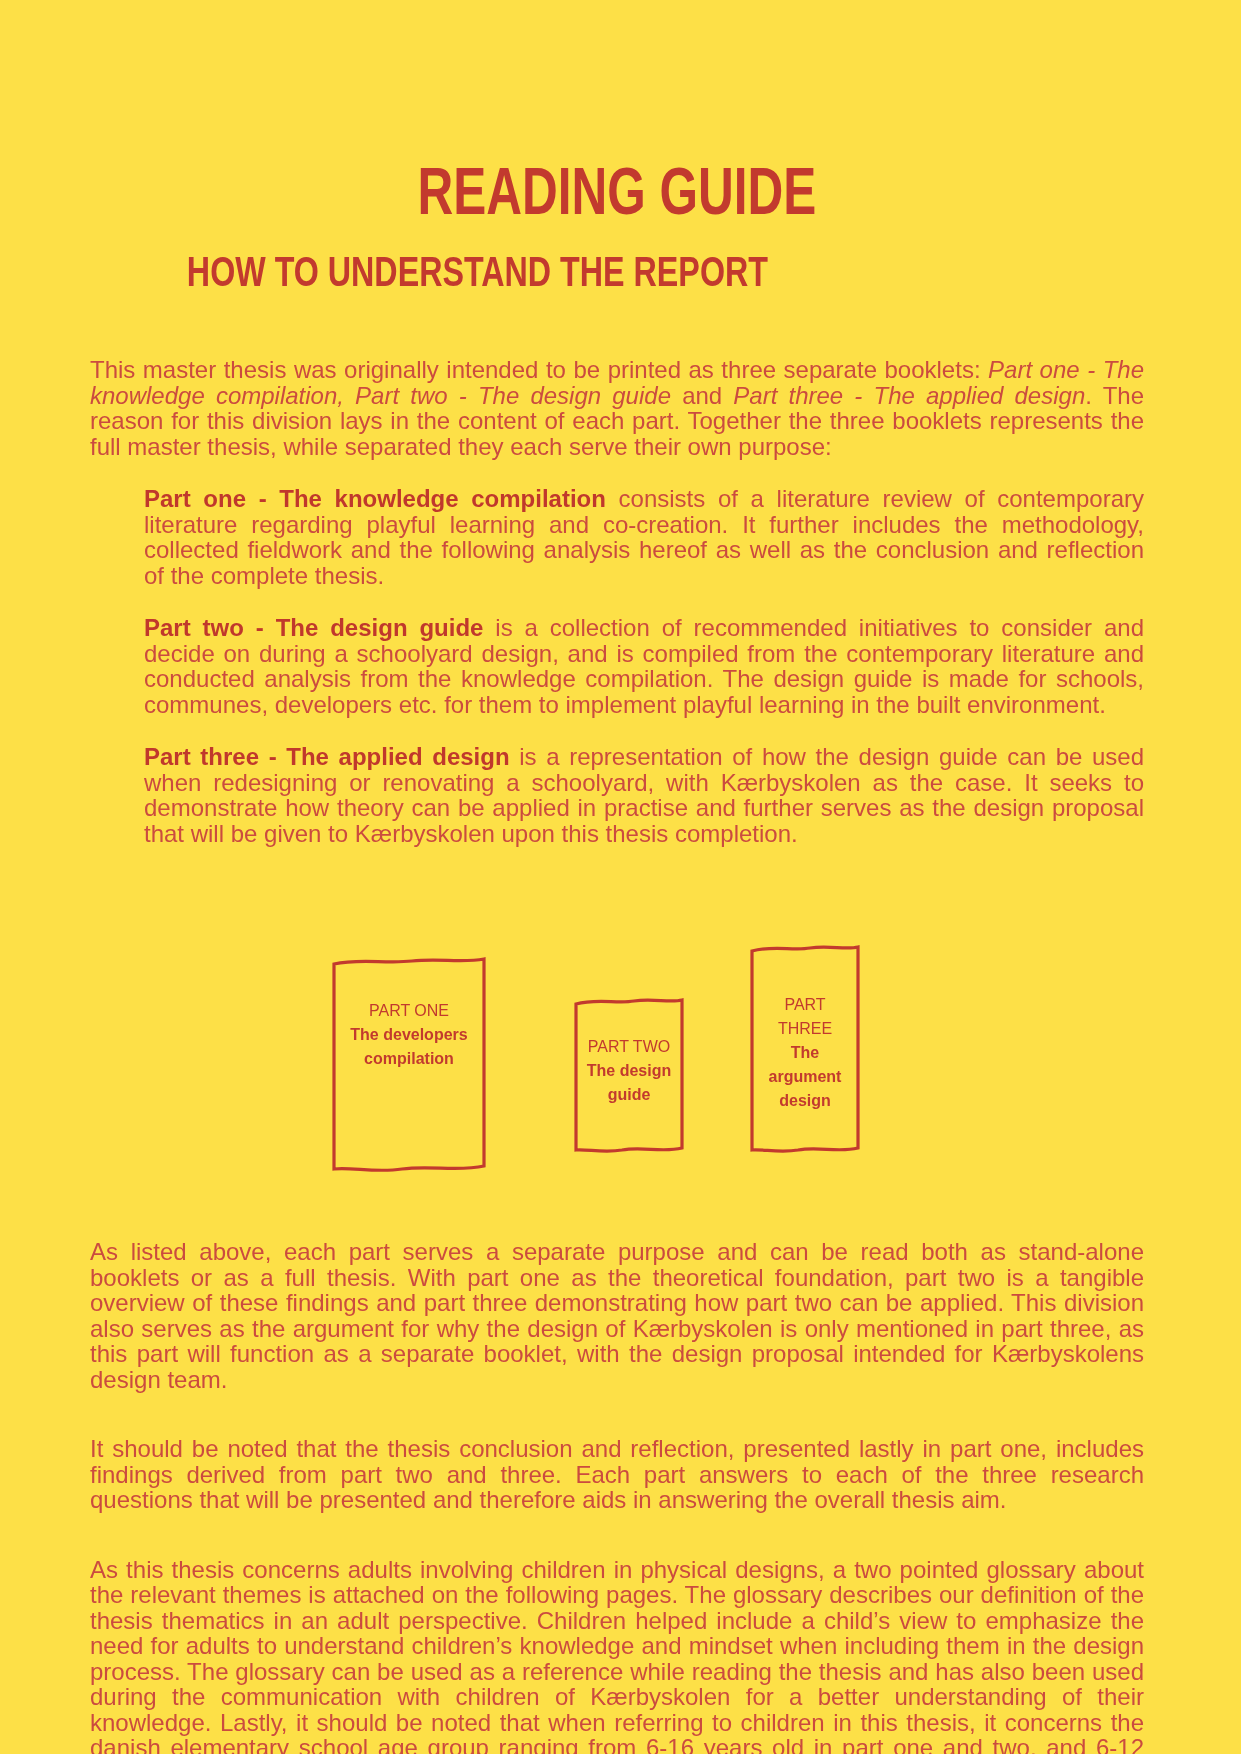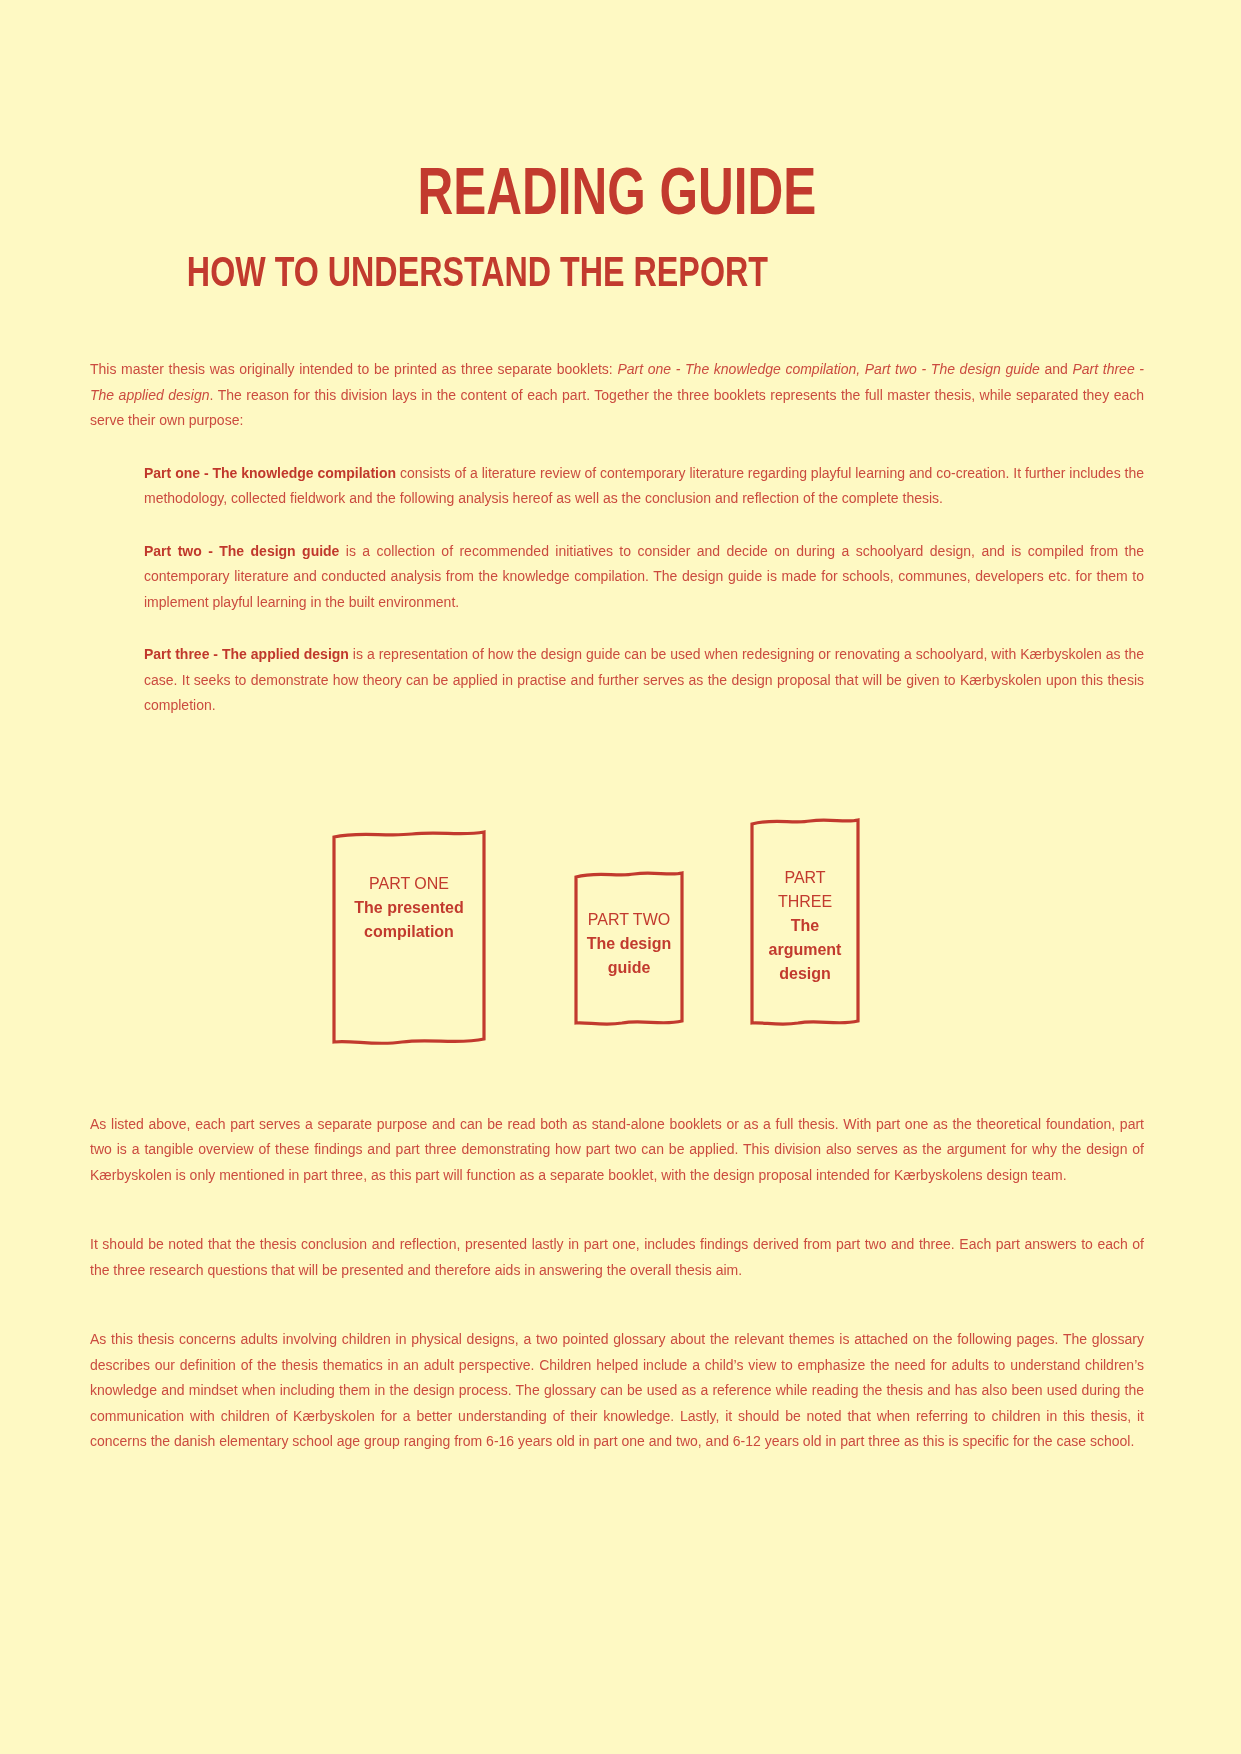"READING GUIDE" .page { background: #fef9c3 -> #fde047 }
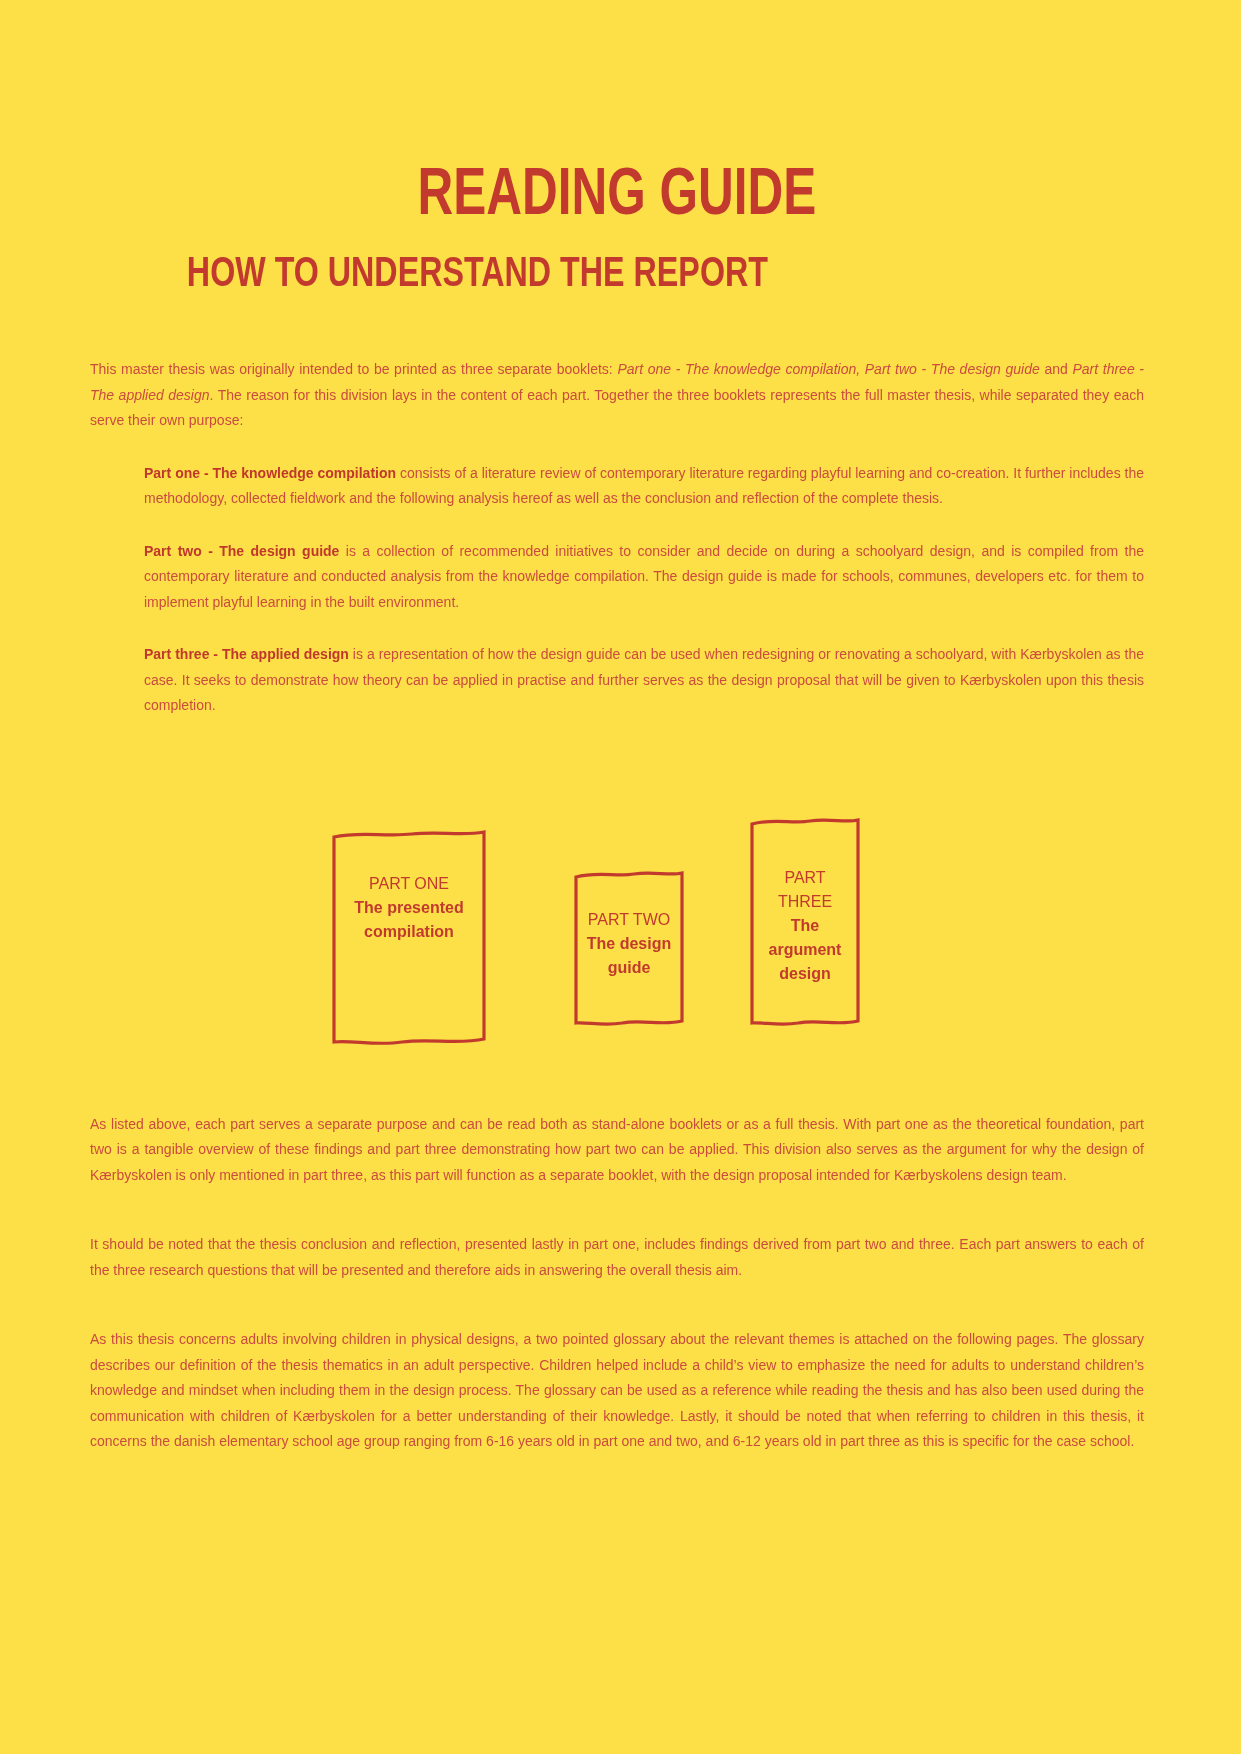"This master thesis was originally" .para { font-size: 14px -> 24px }
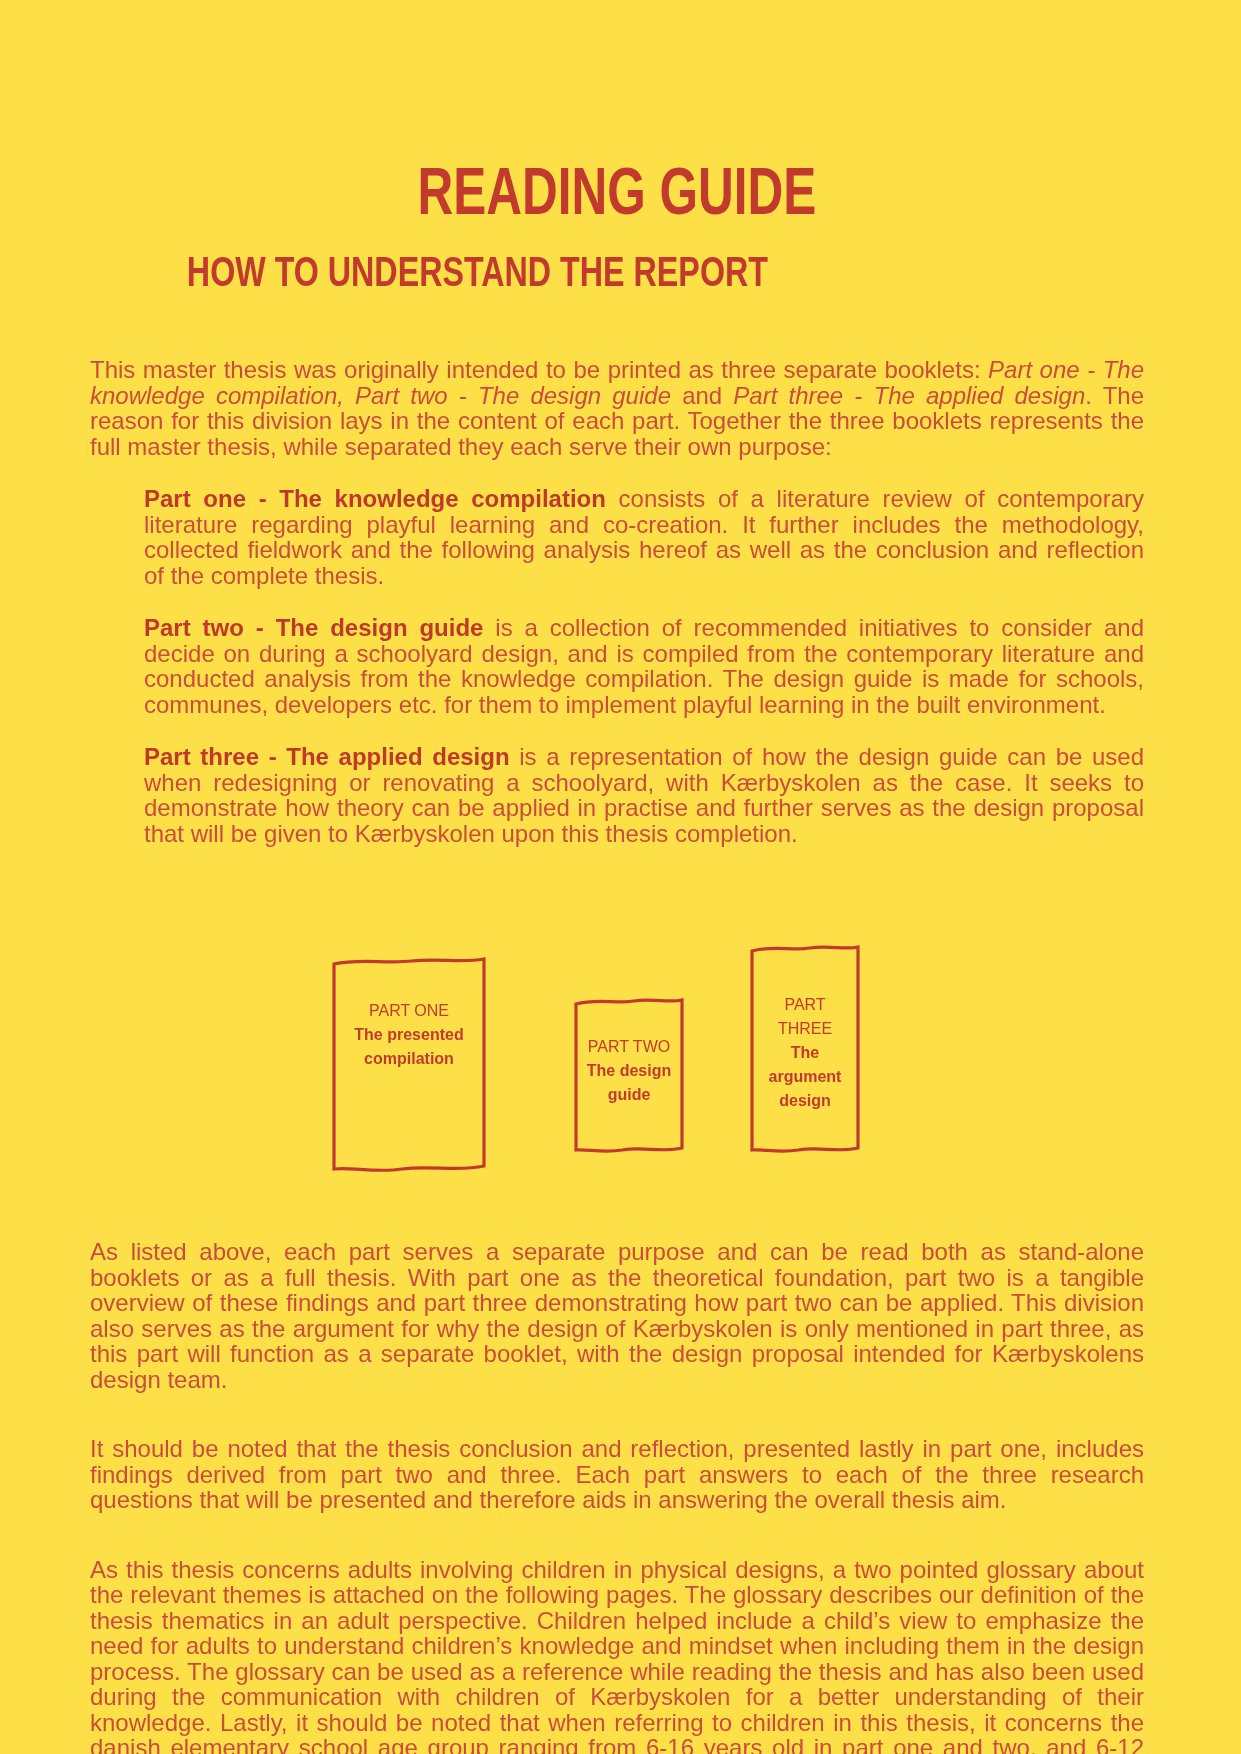"The presented compilation" div.box-name { text: presented -> developers }
